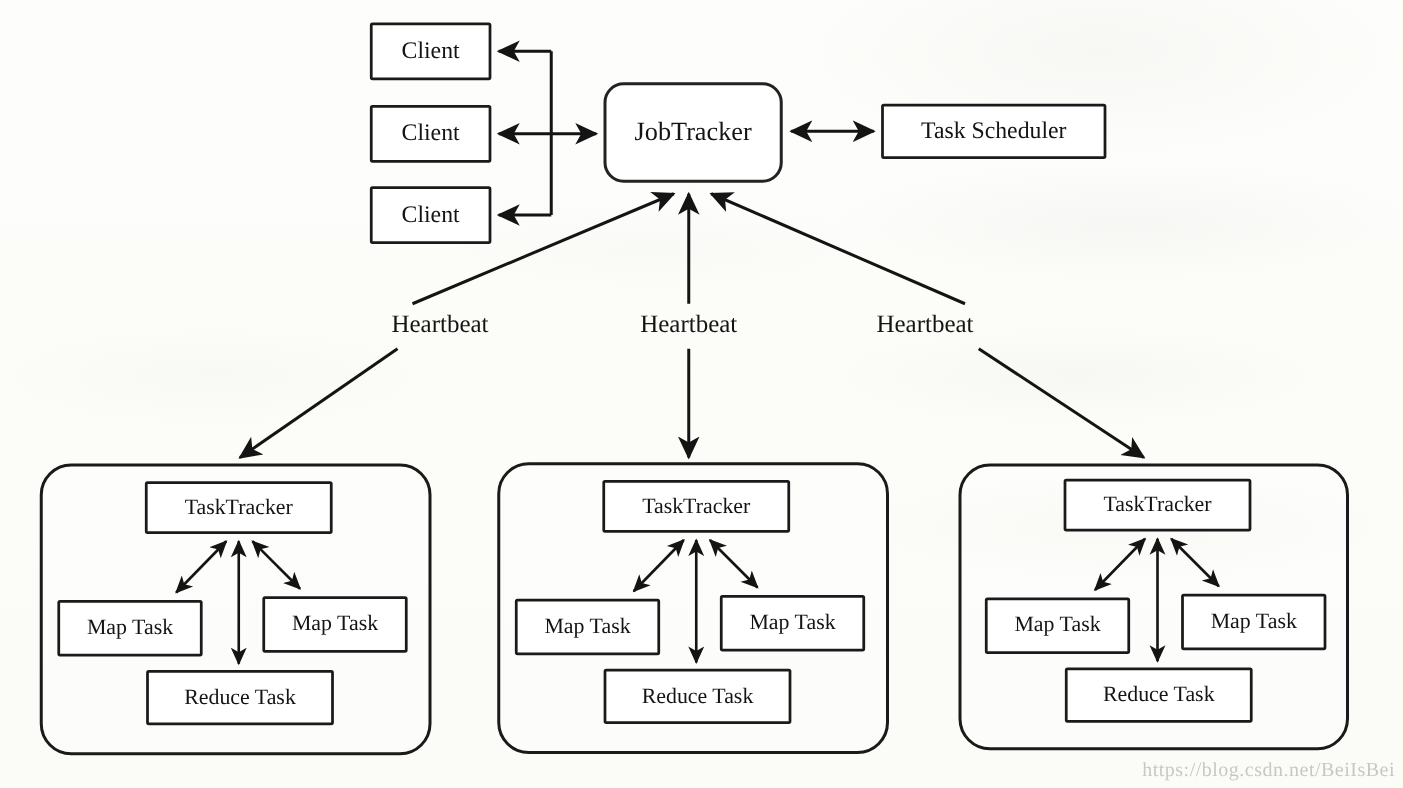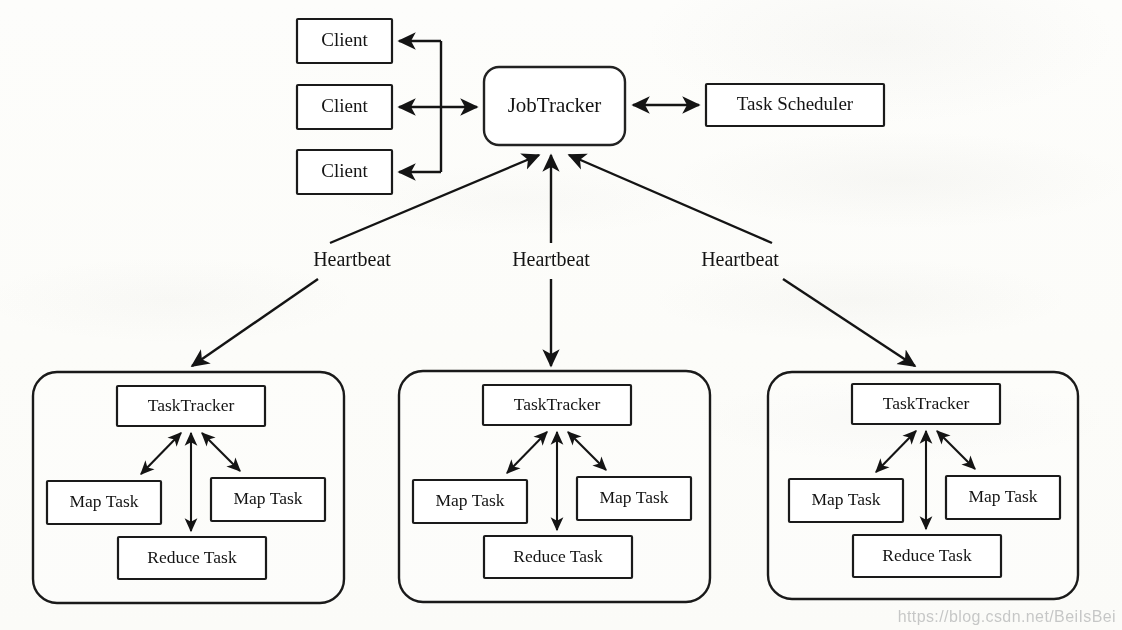"https://blog.csdn.net/BeiIsBei" .watermark { font-family: Liberation Sans, sans-serif -> Liberation Serif, serif }
